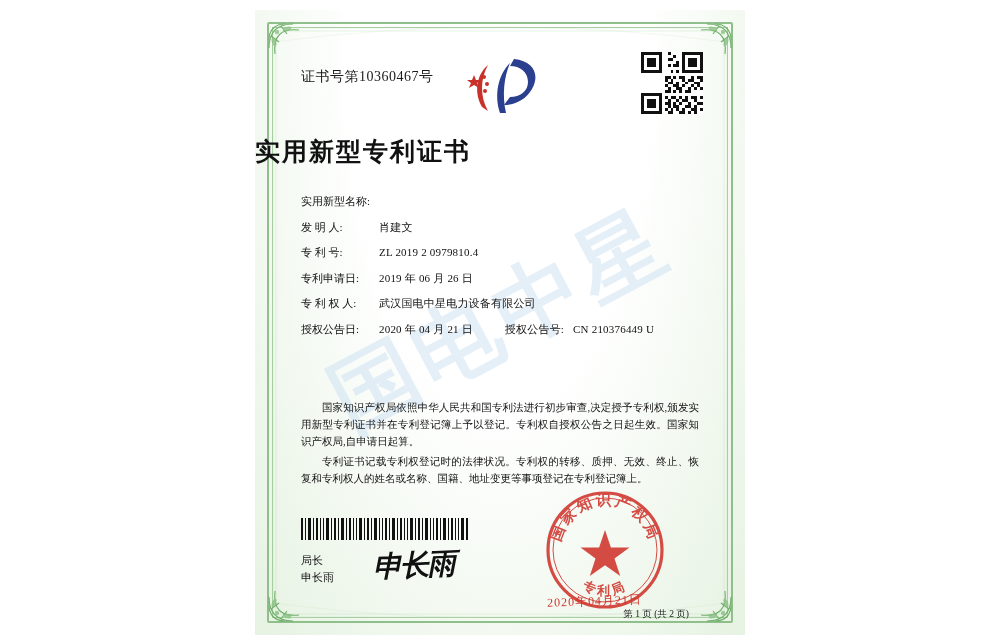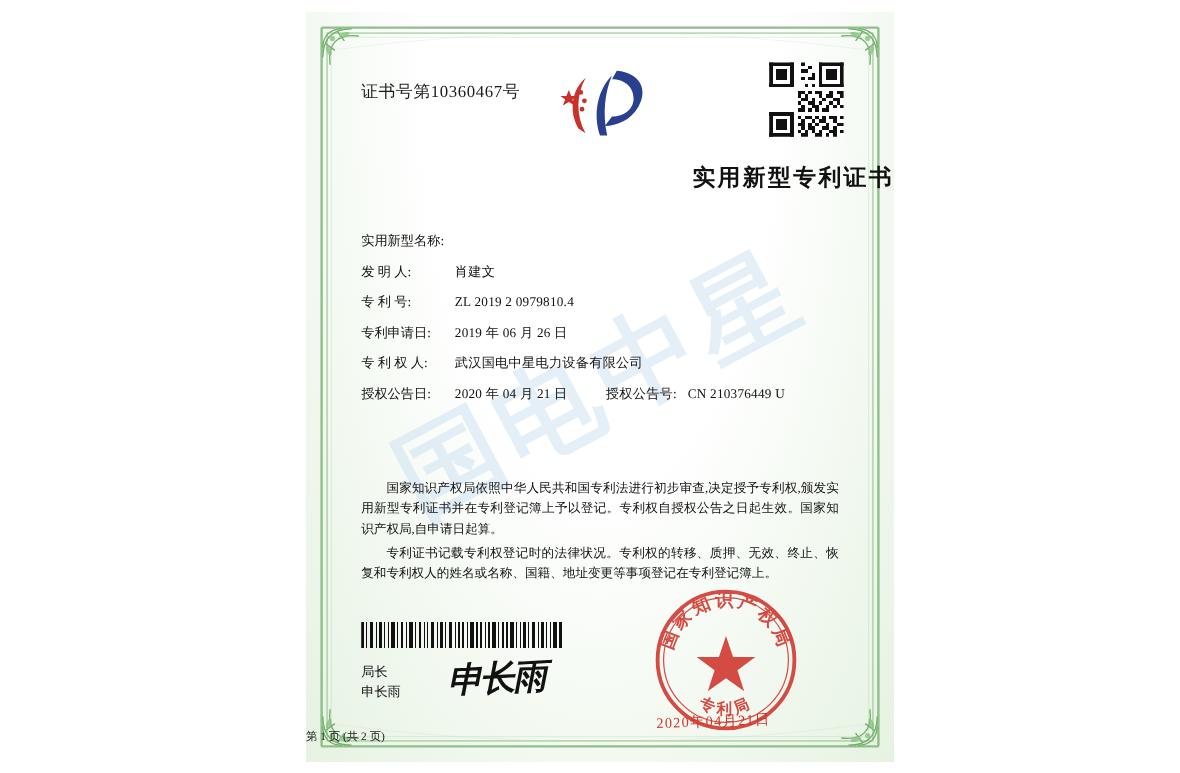"实用新型专利证书" .title { font-size: 19px -> 25px; text-align: right -> left }
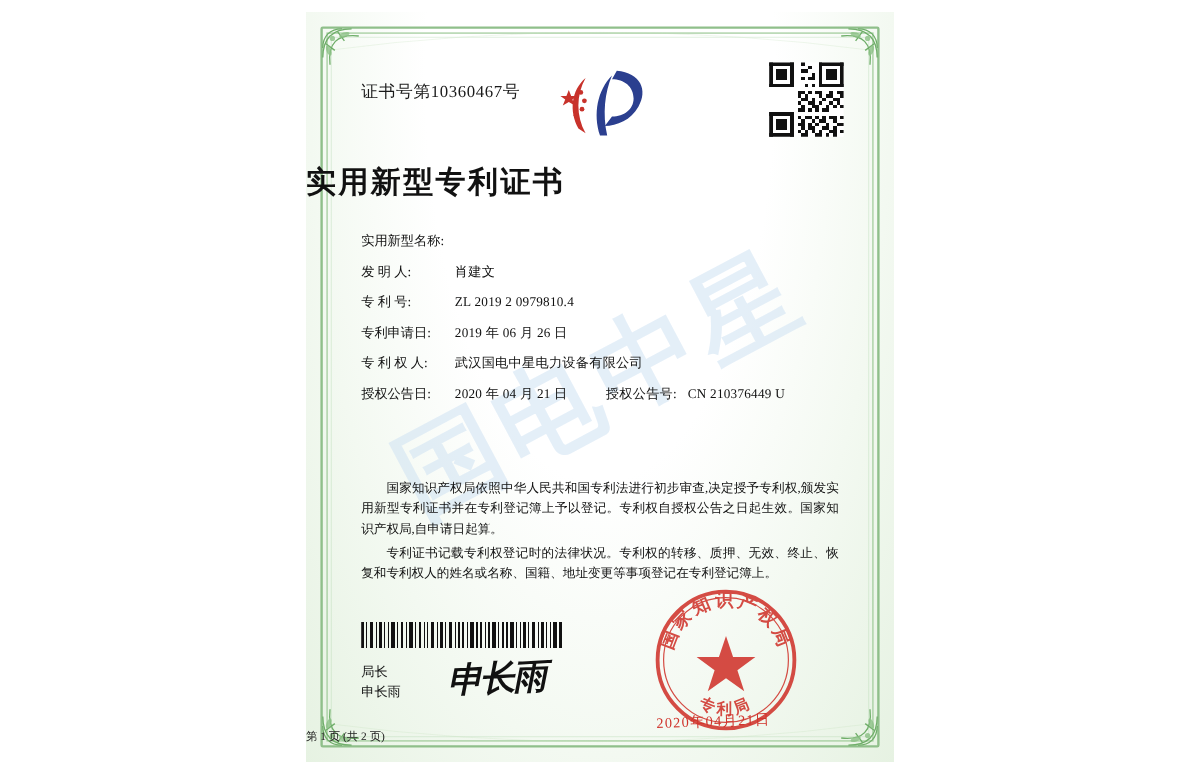"第 1 页 (共 2" .footer { text-align: left -> right }
